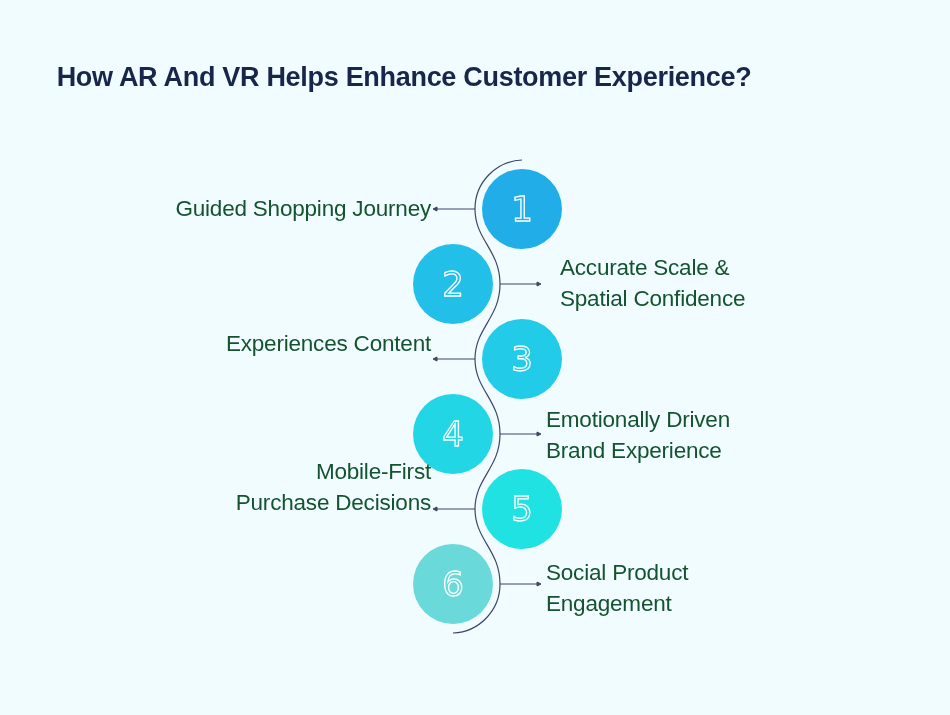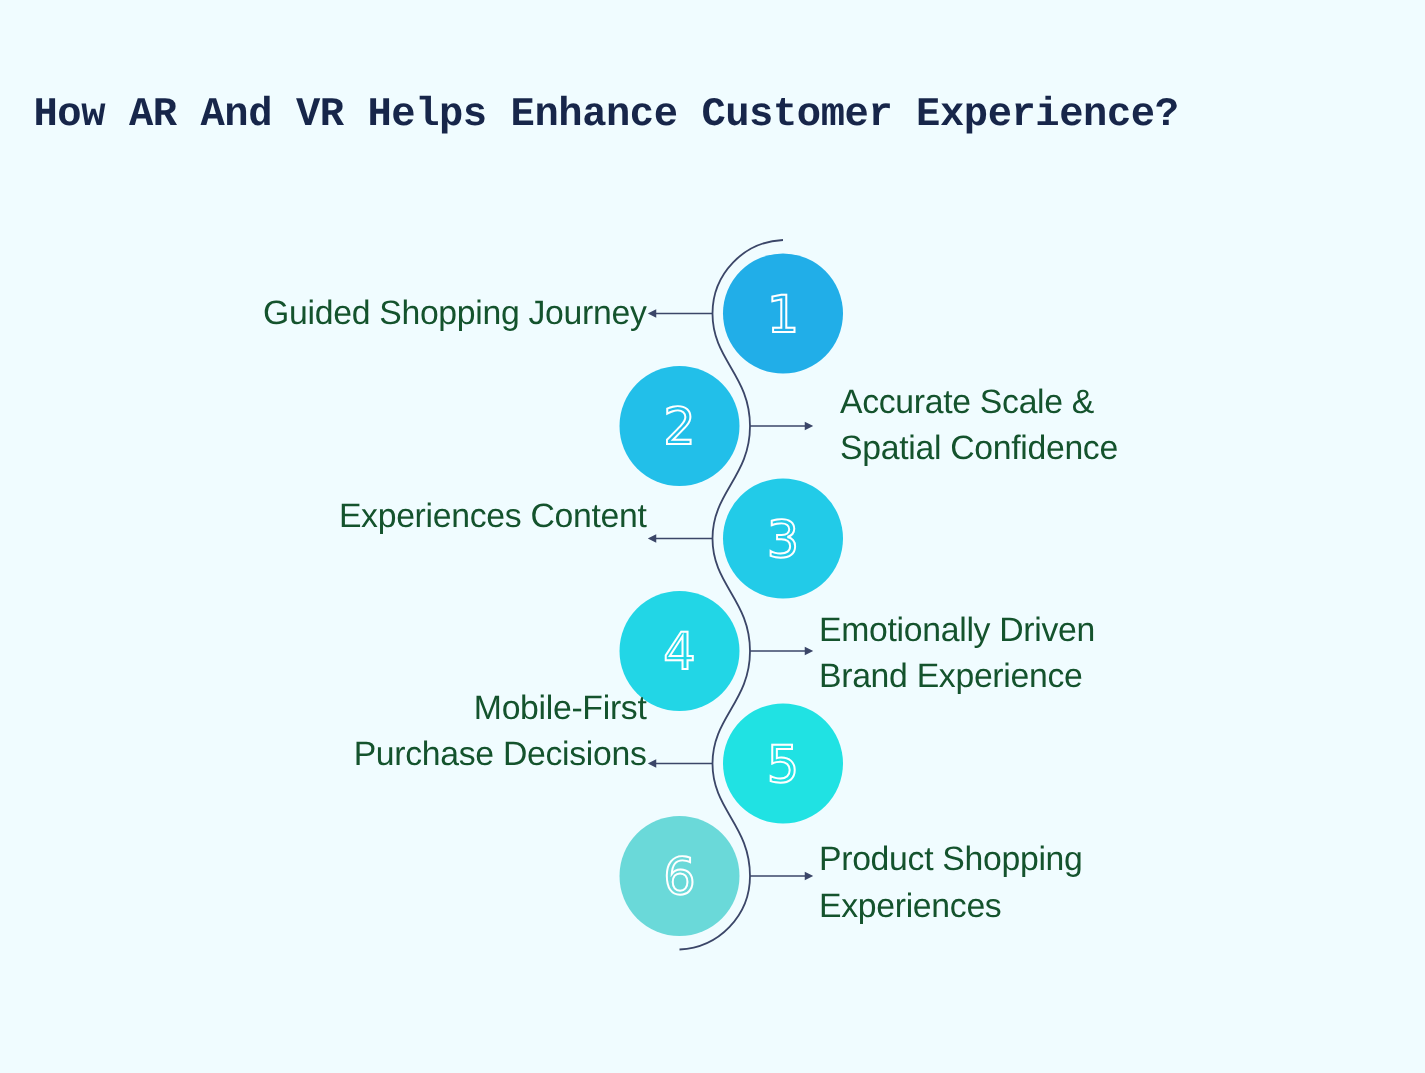"How AR And VR Helps" .title { font-family: Liberation Mono, monospace -> none }
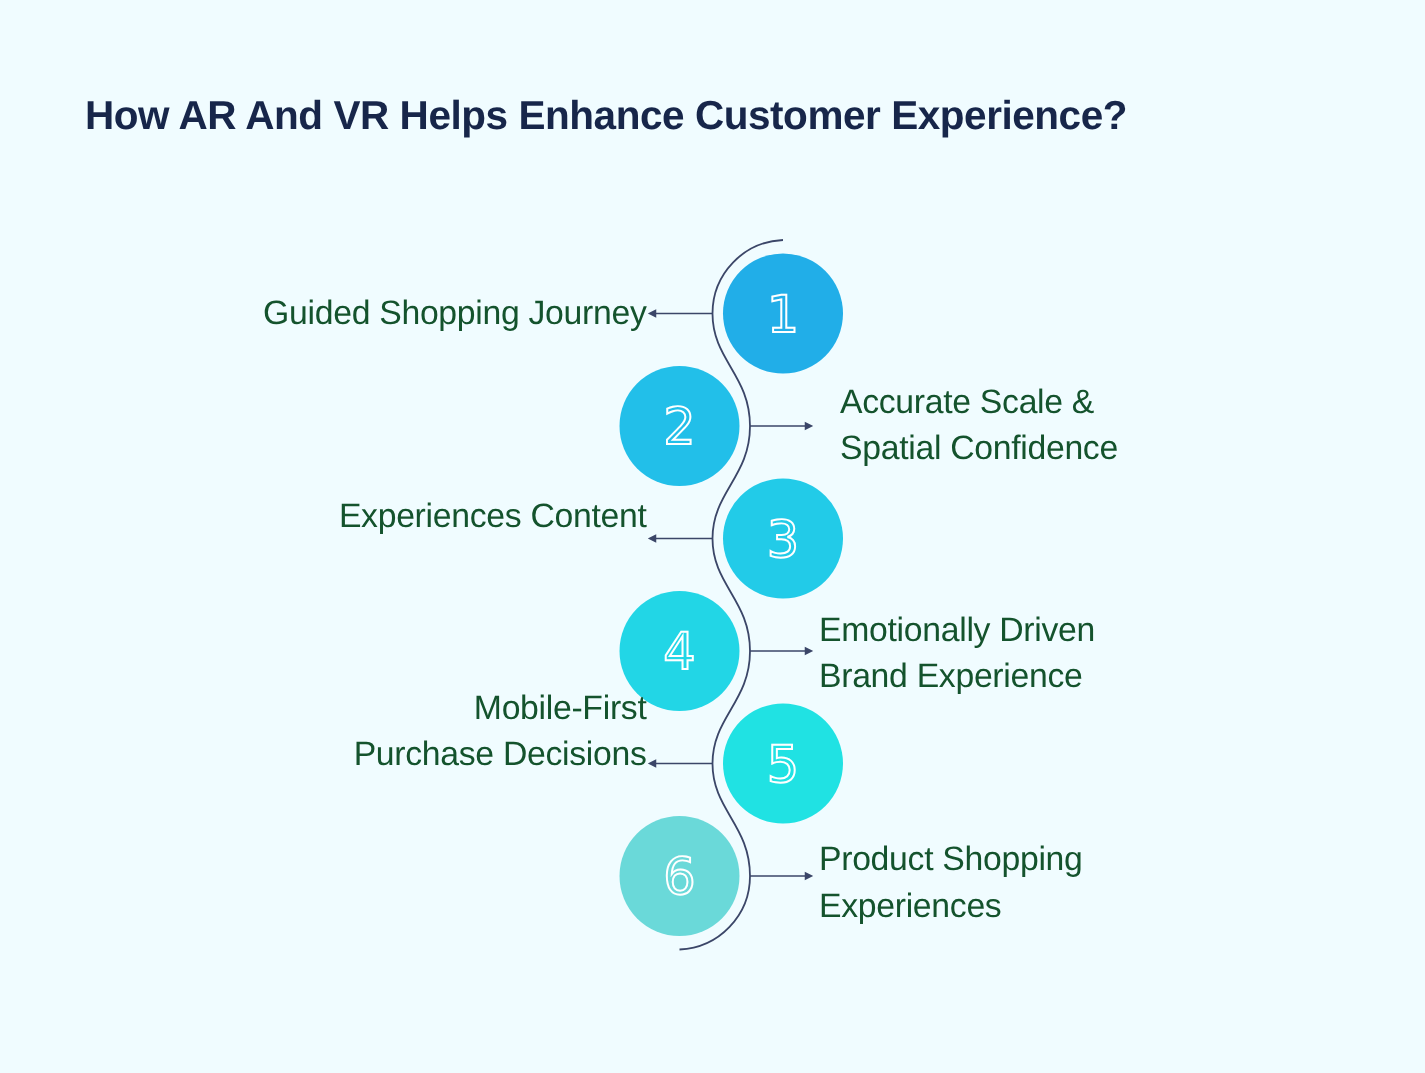"Product Shopping" div { text: Product Shopping -> Social Product }
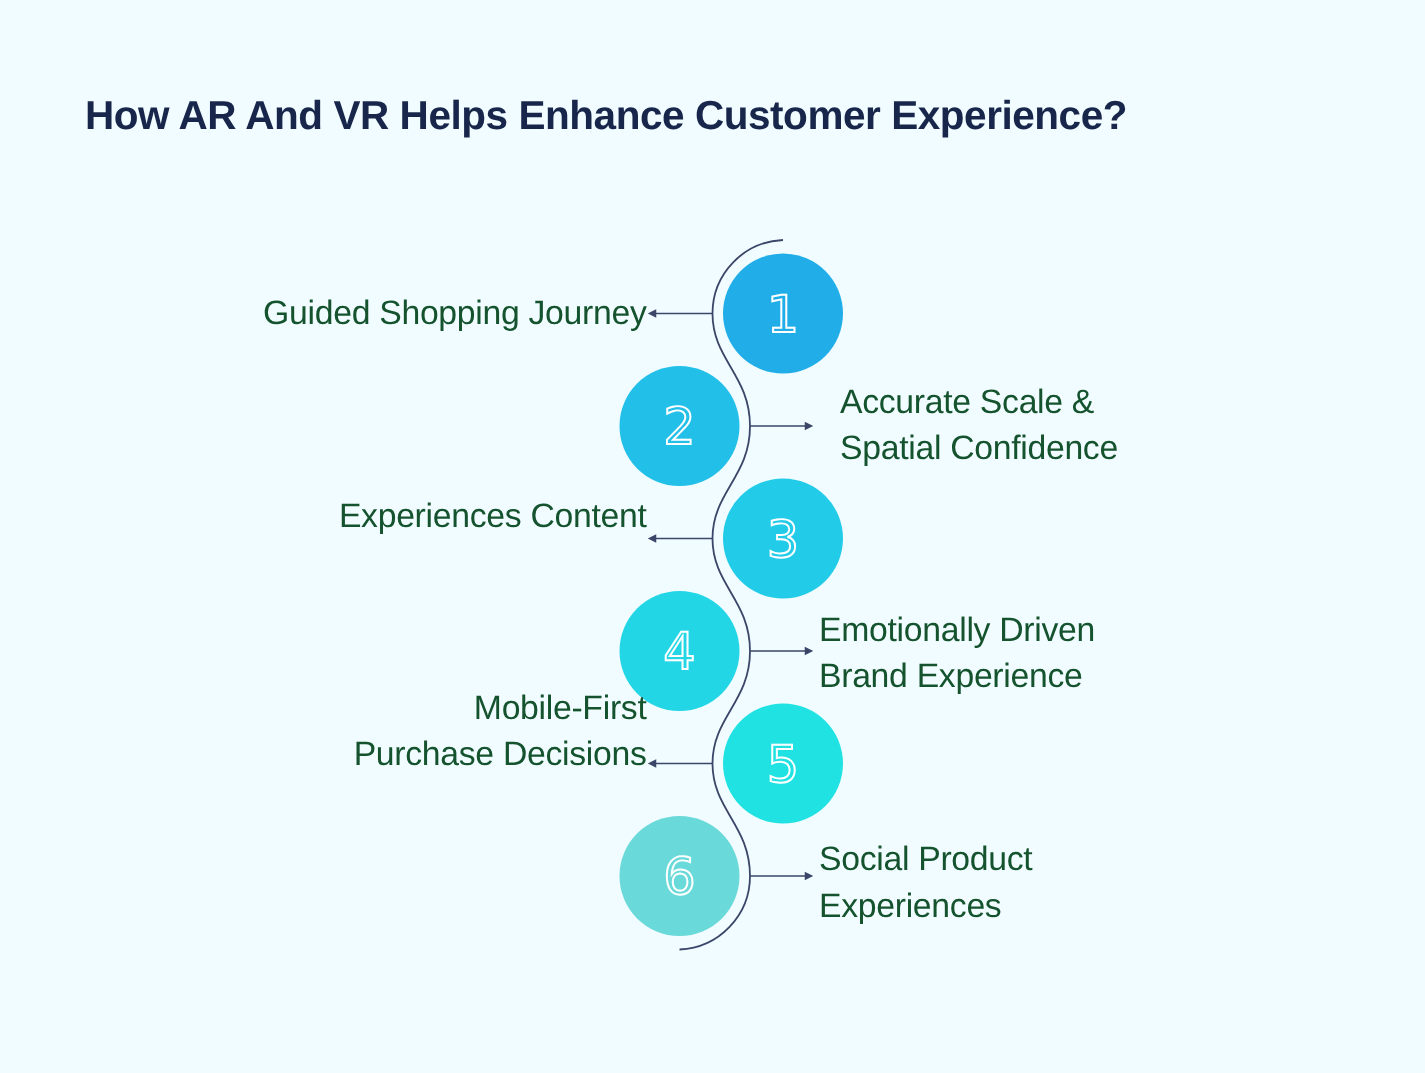"Experiences" div { text: Experiences -> Engagement }
